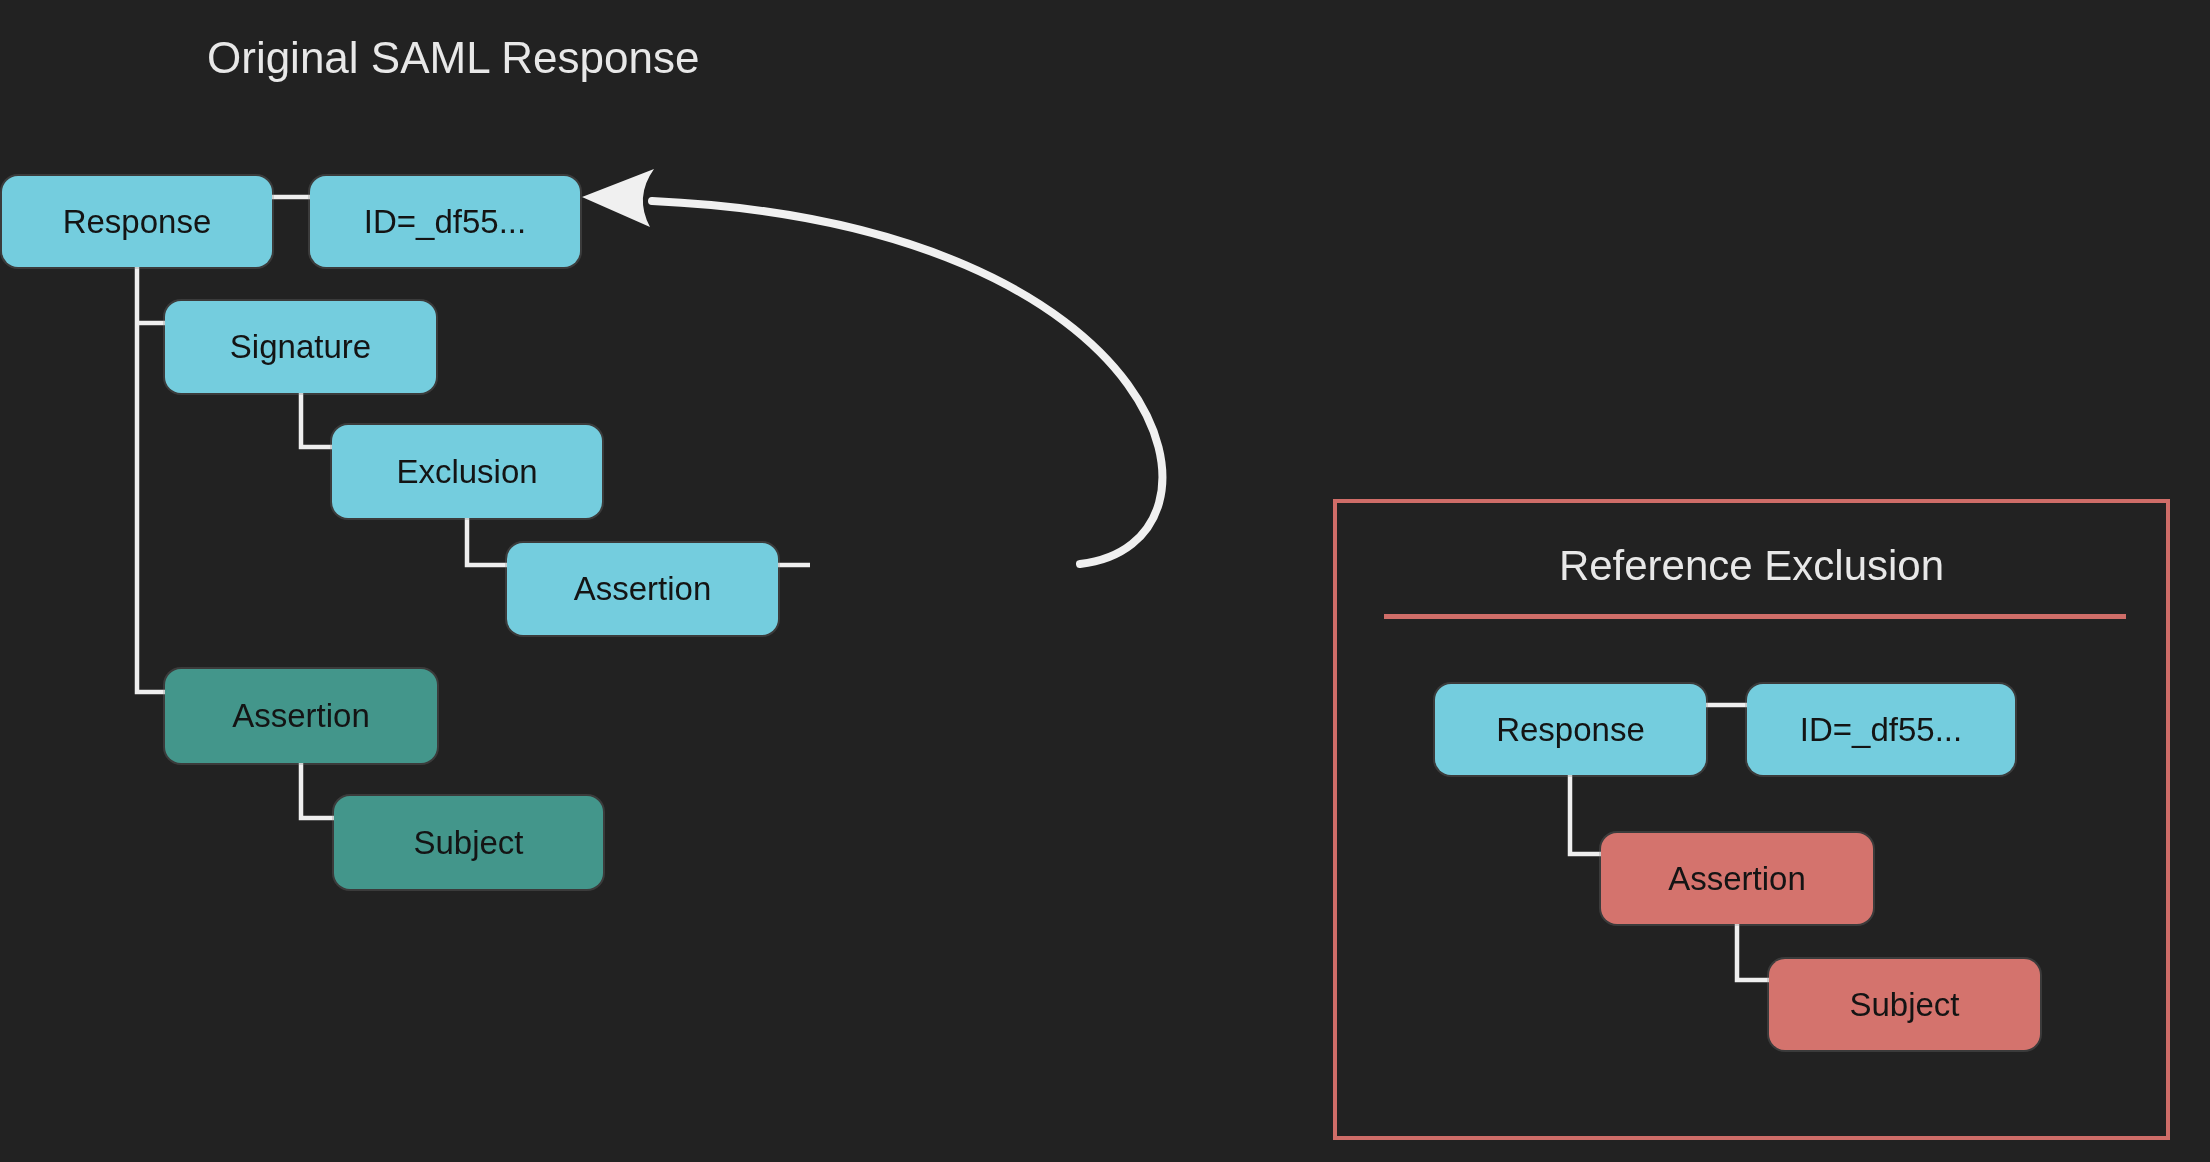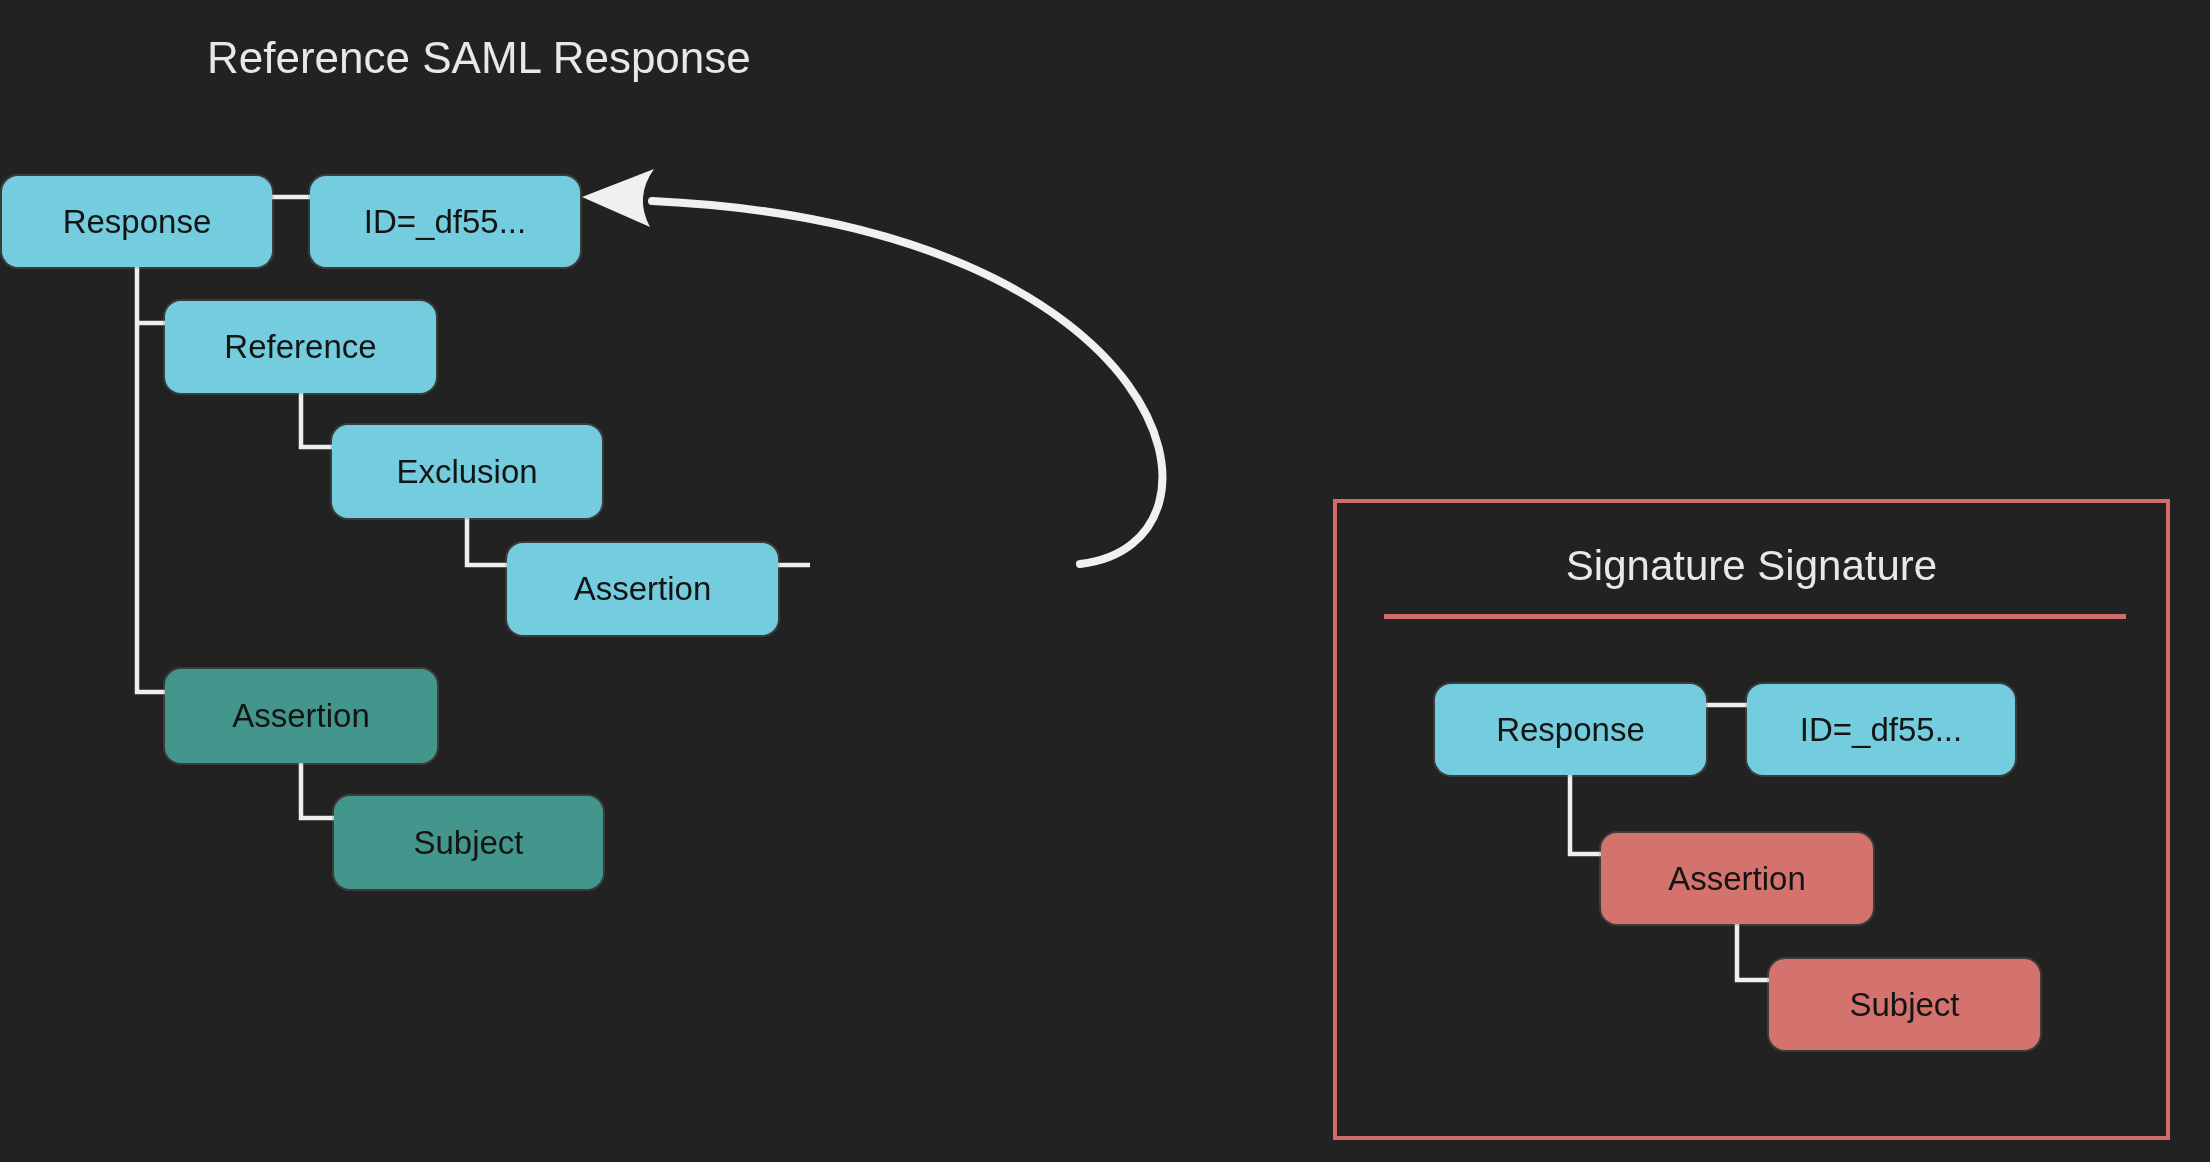"Reference SAML Response" div.diagram-title { text: Reference -> Original }
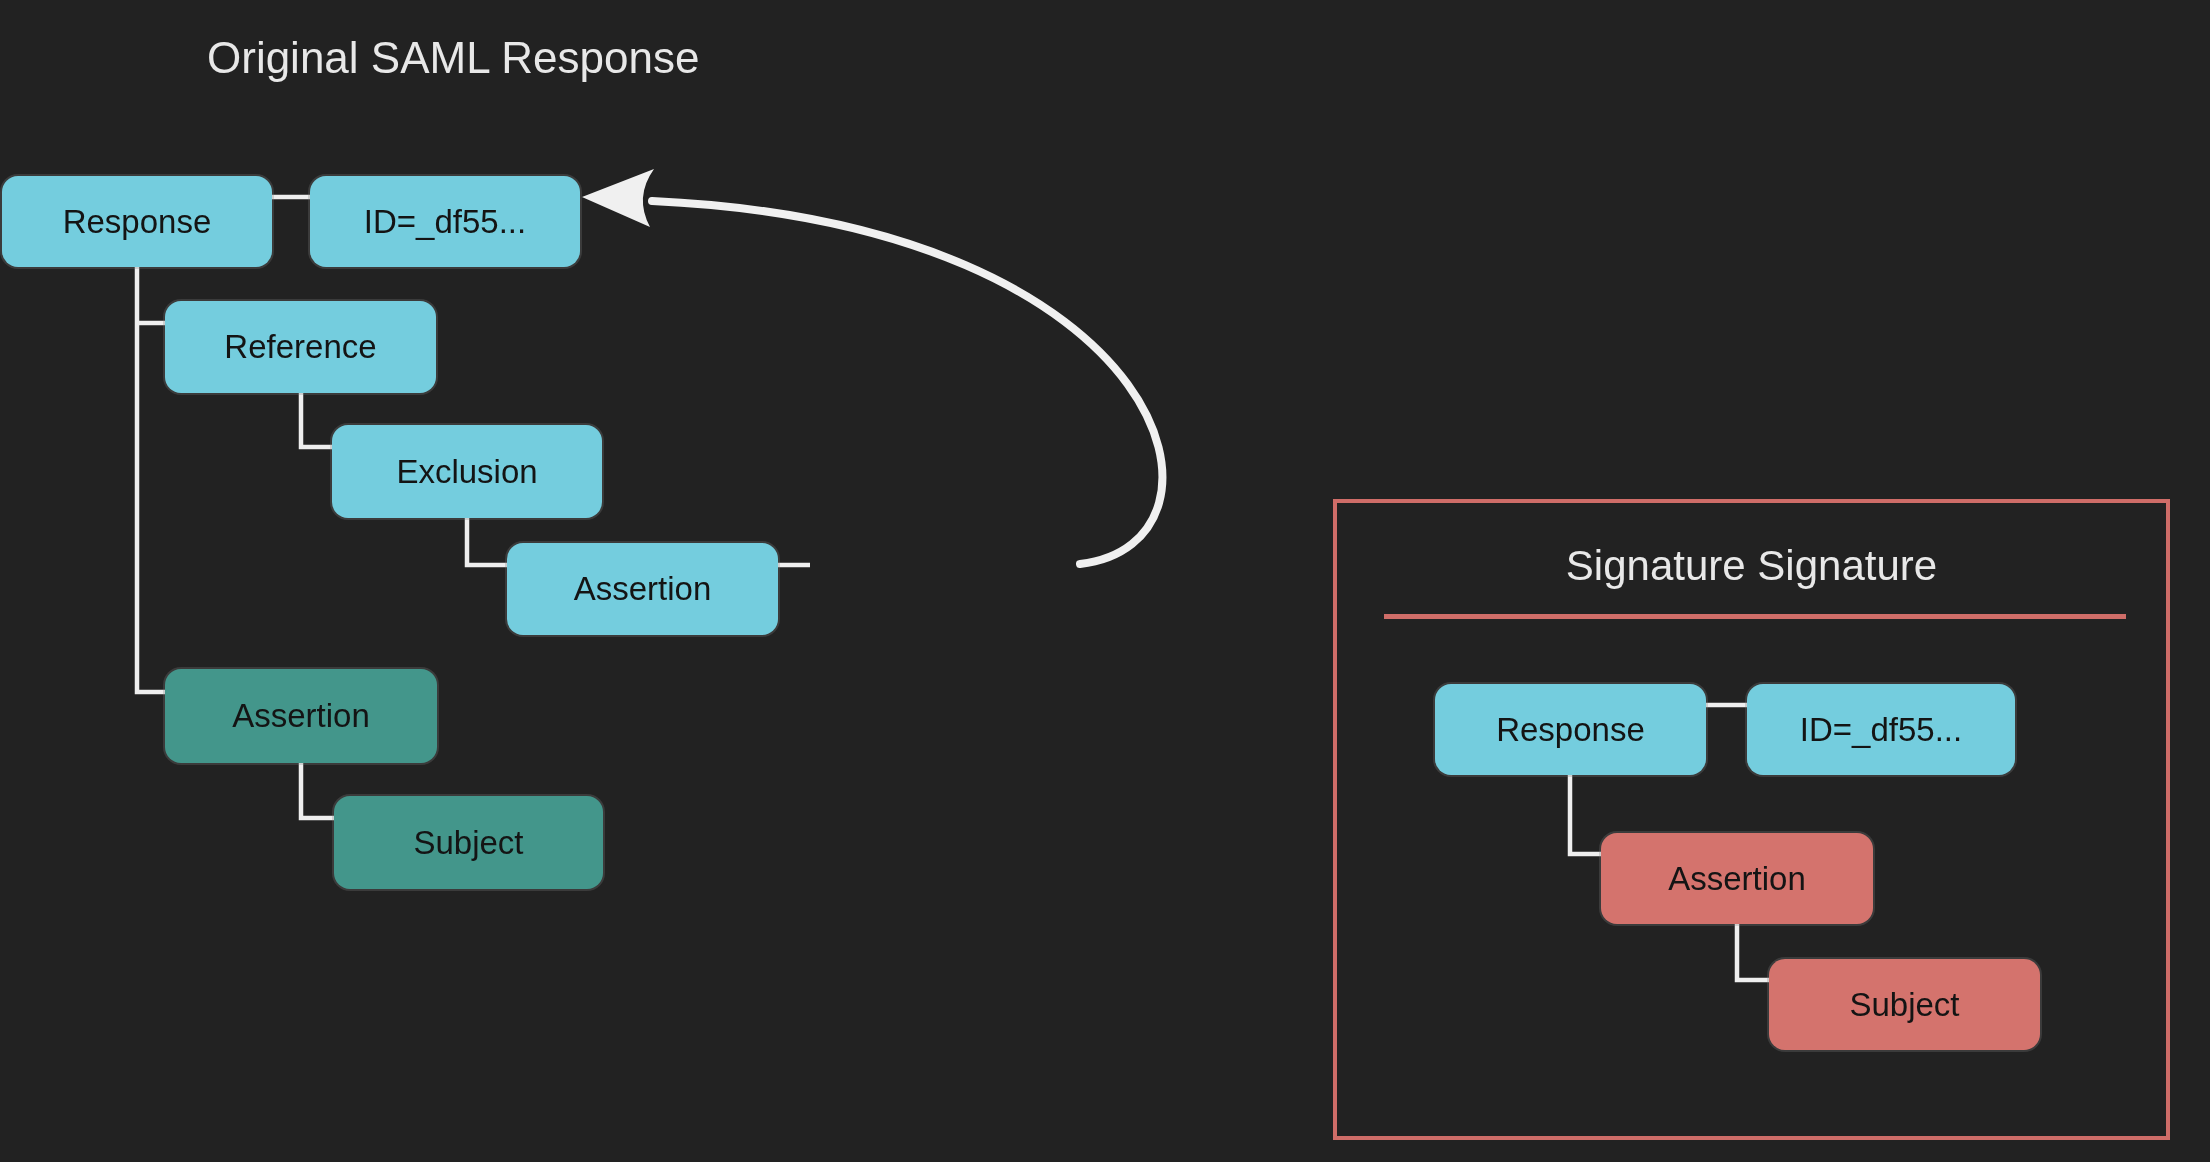"Reference" span { text: Reference -> Signature }
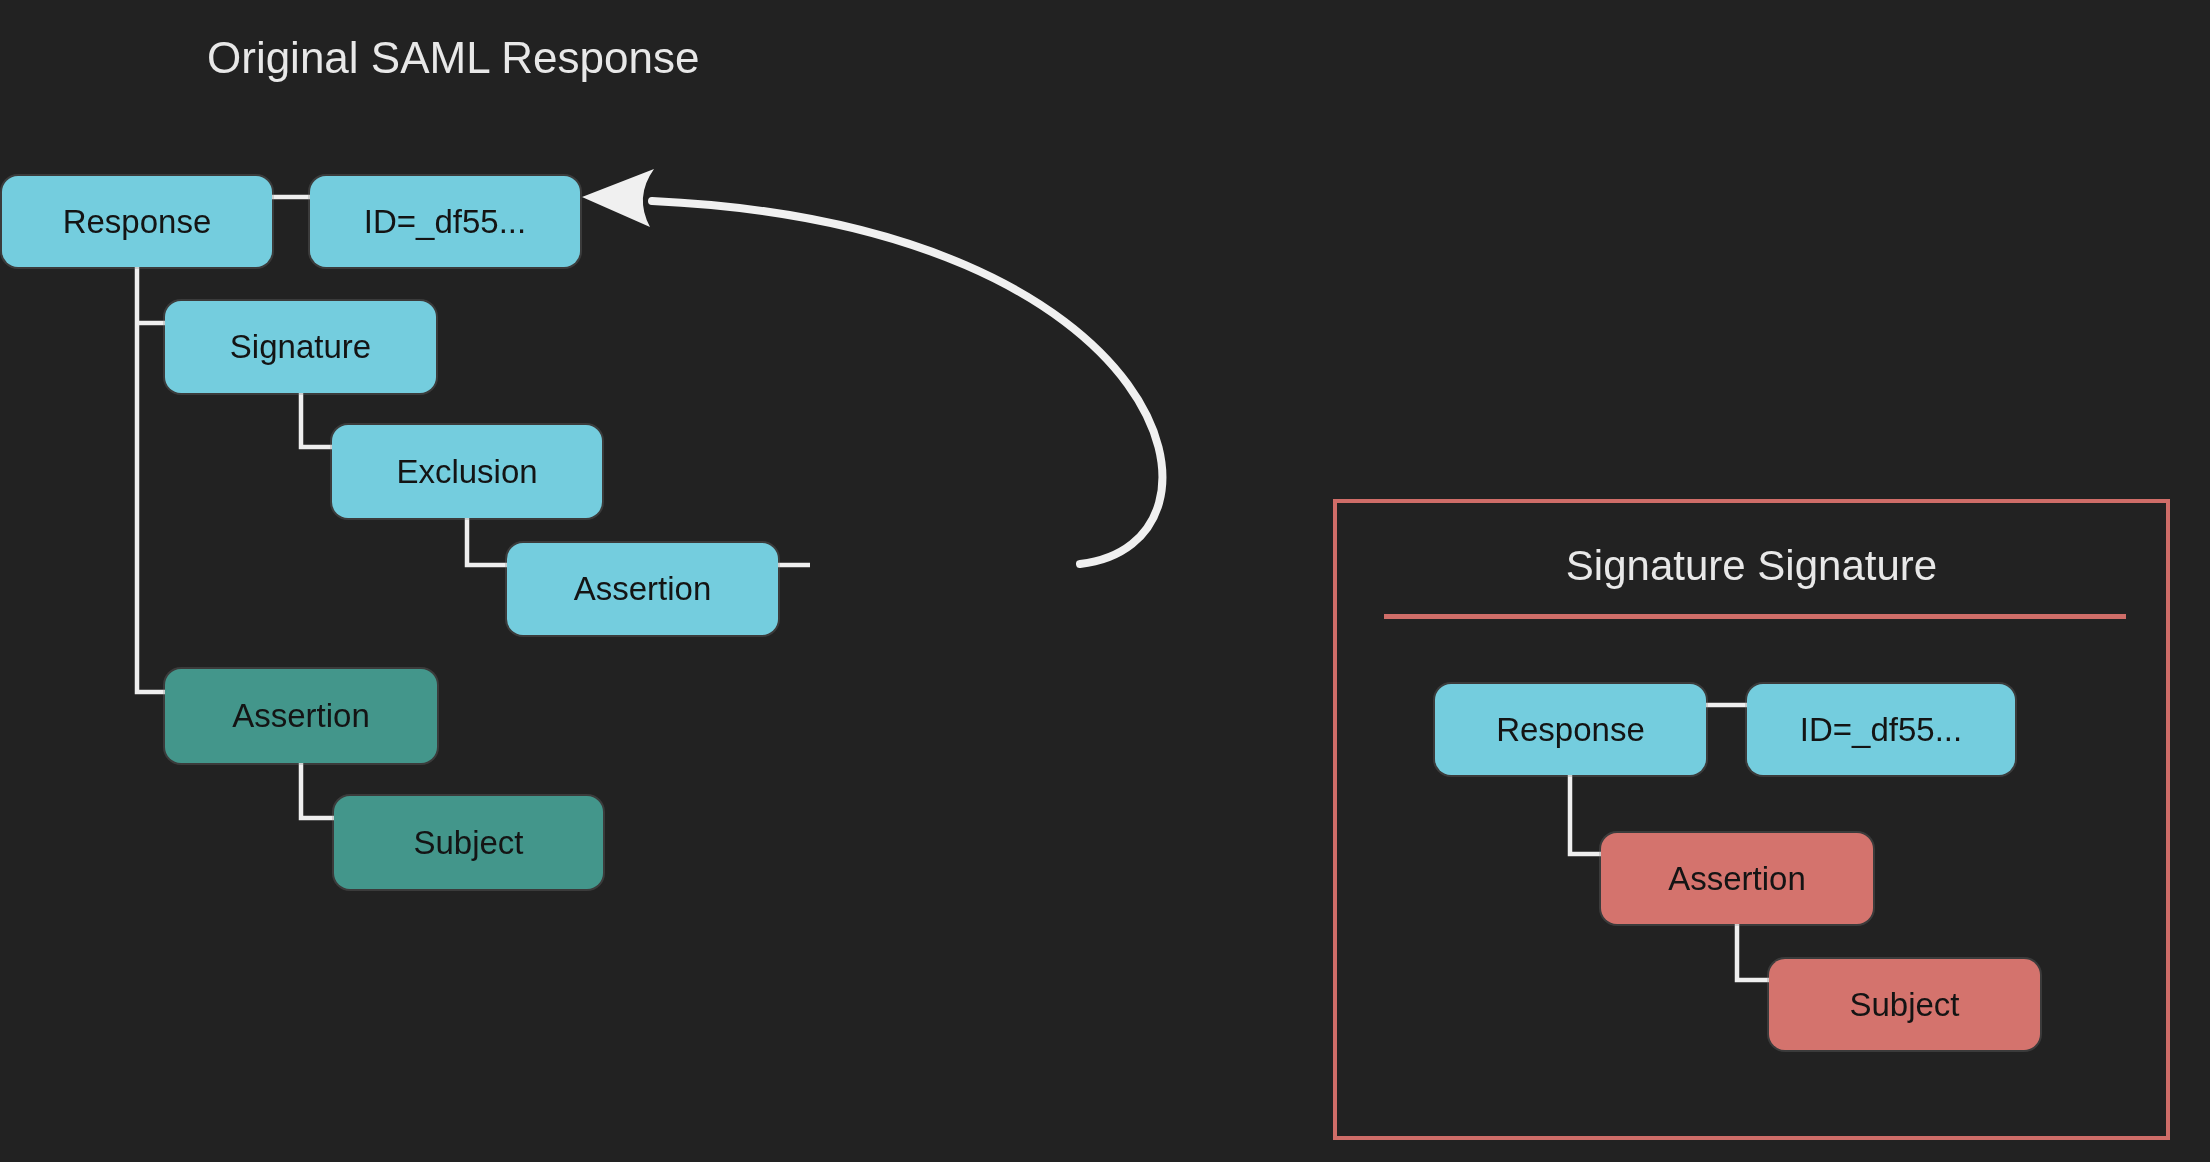"Signature Signature" div.exclusion-title { text: Signature Signature -> Reference Exclusion }
